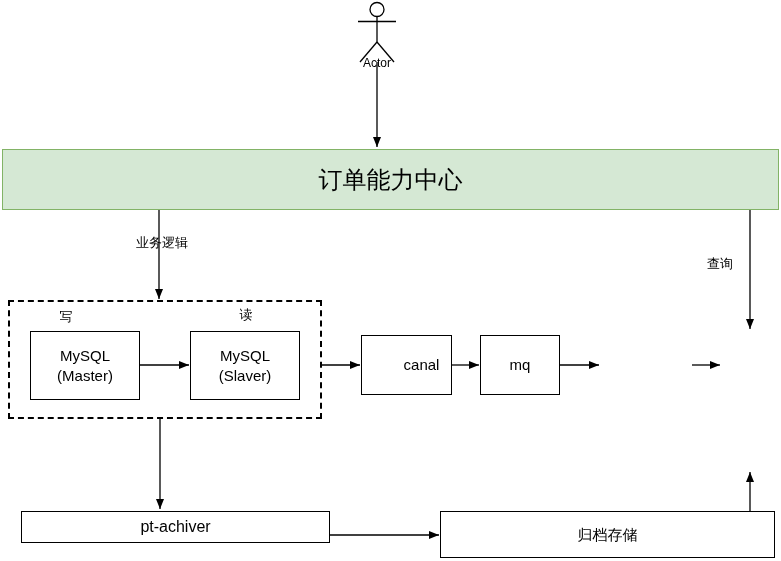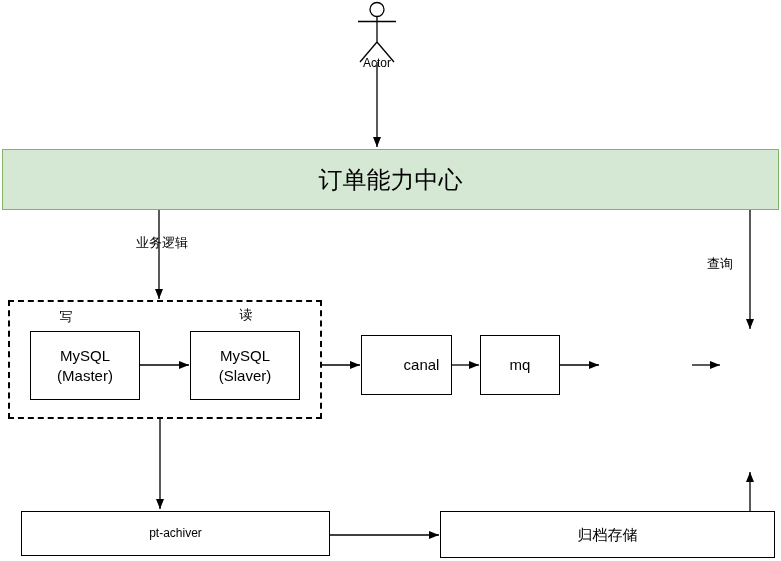"pt-achiver" #n-pt-achiver { font-size: 12px -> 16px; height: 45px -> 32px }
